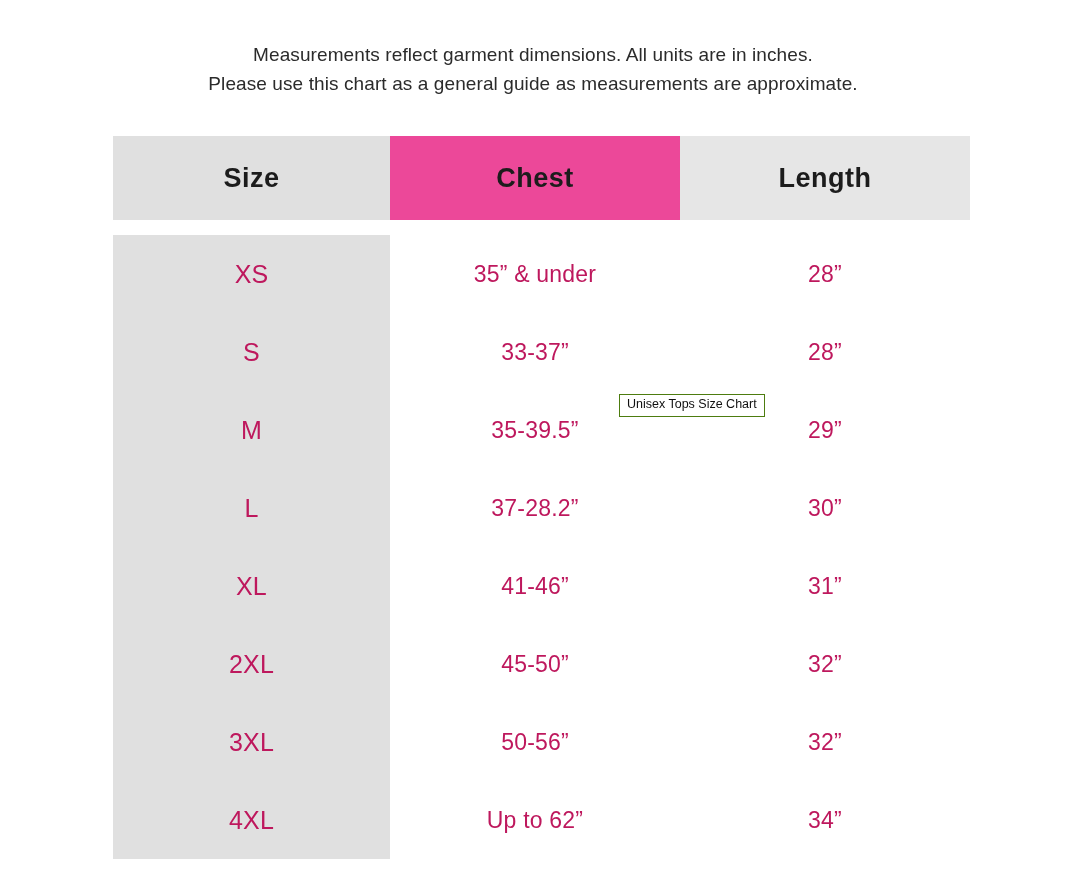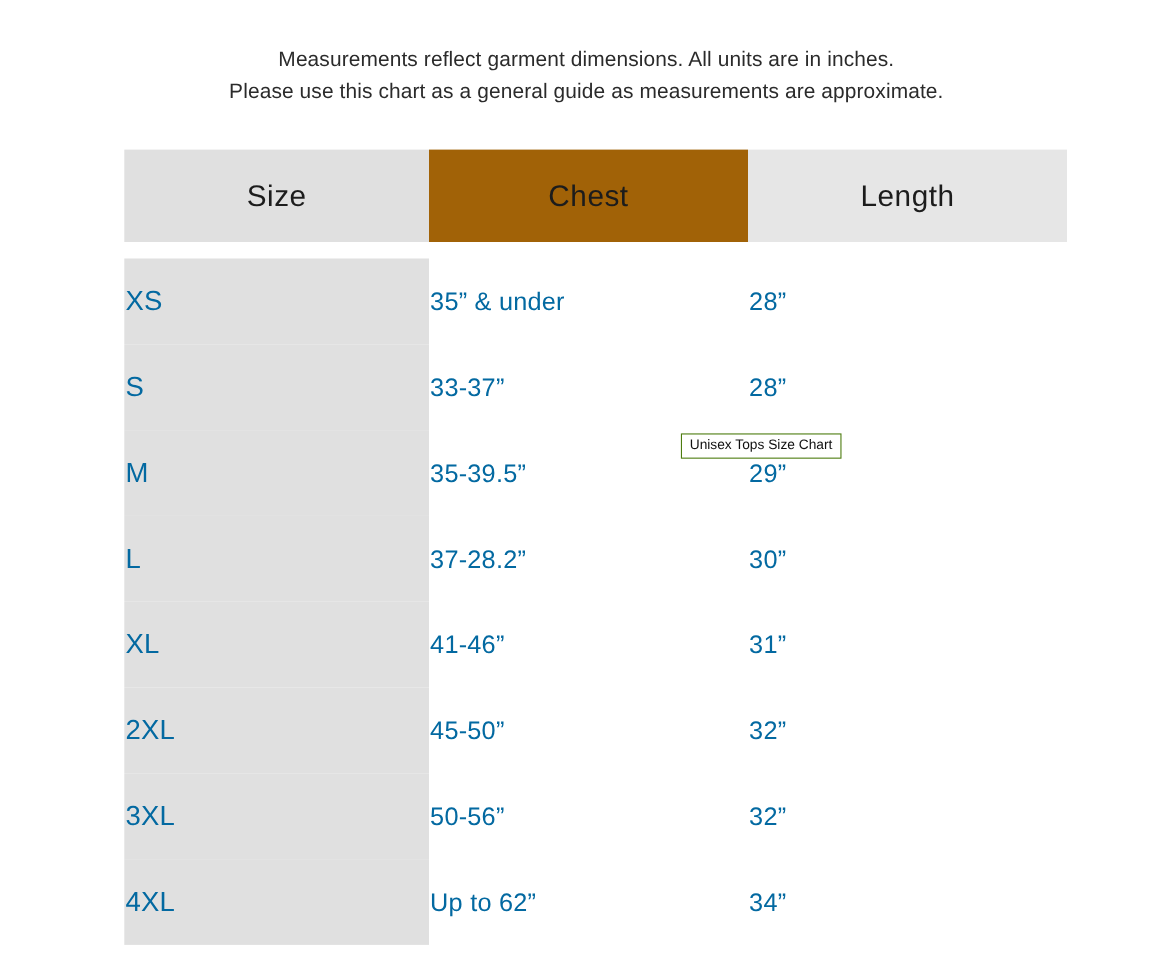"Size" thead th { font-weight: 400 -> 700 }
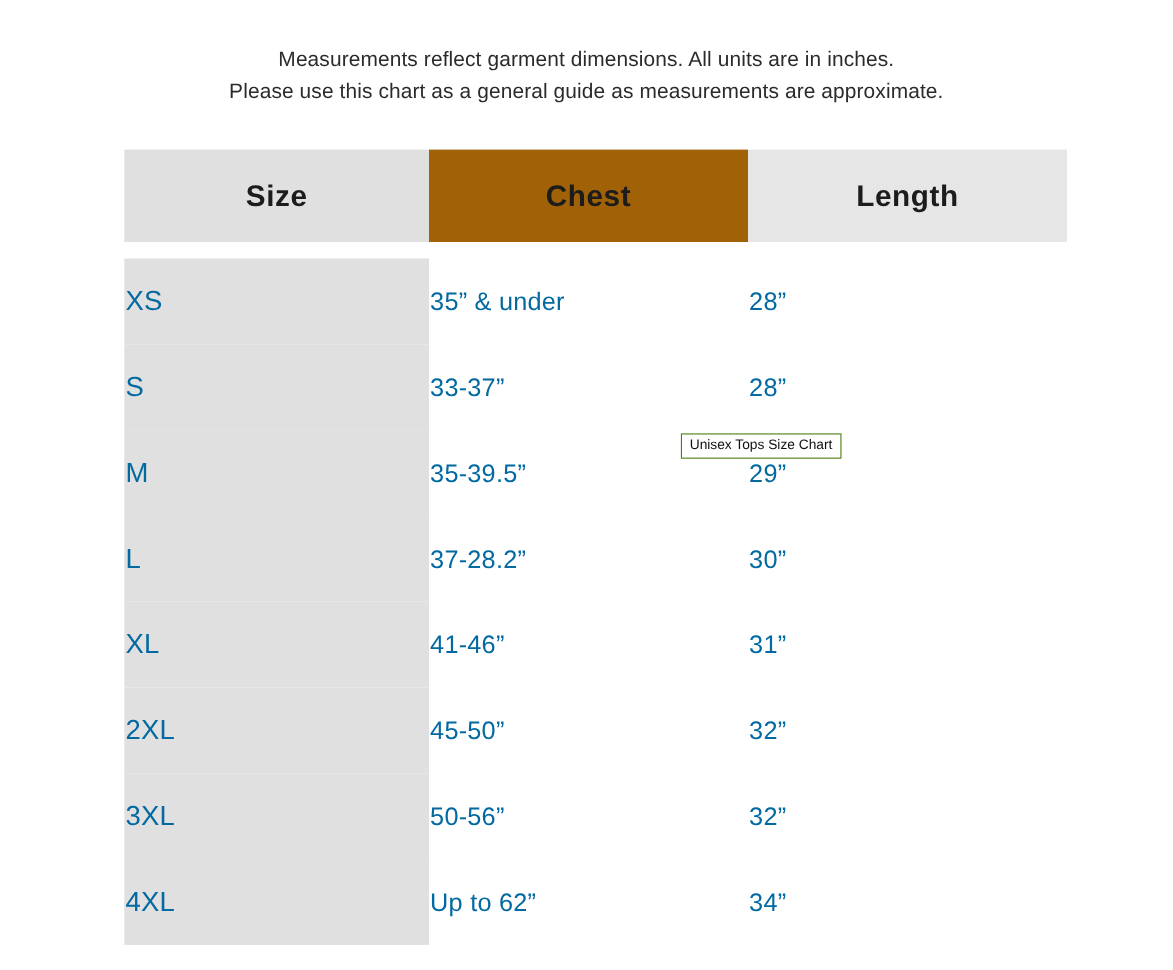"Chest" thead th.h-chest { background: #a16207 -> #ec4899 }
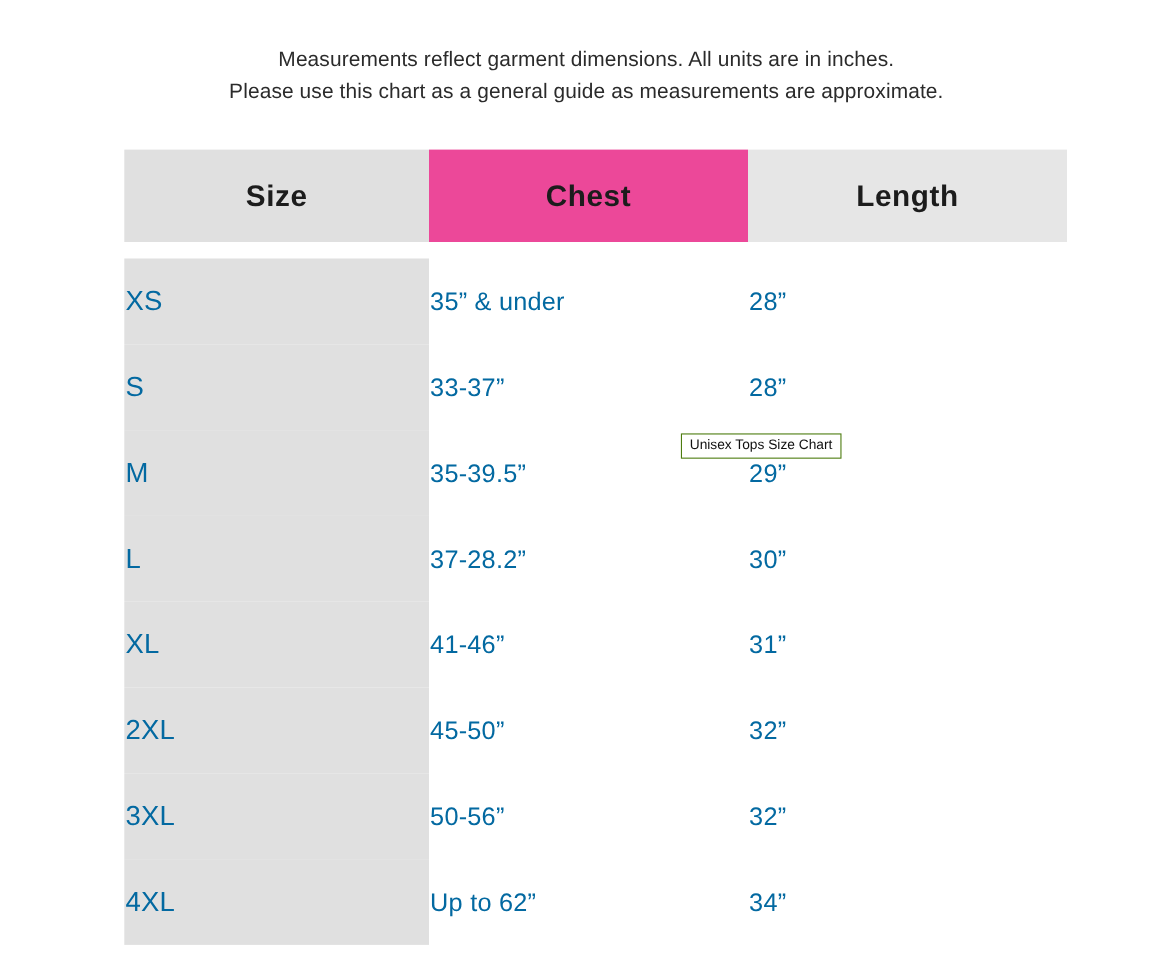"XS" tbody td { color: #0369a1 -> #be185d; text-align: left -> center }
